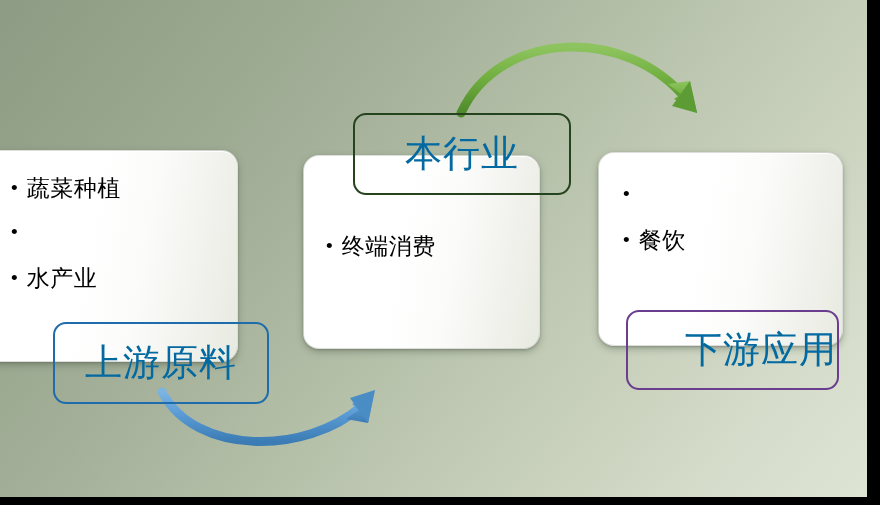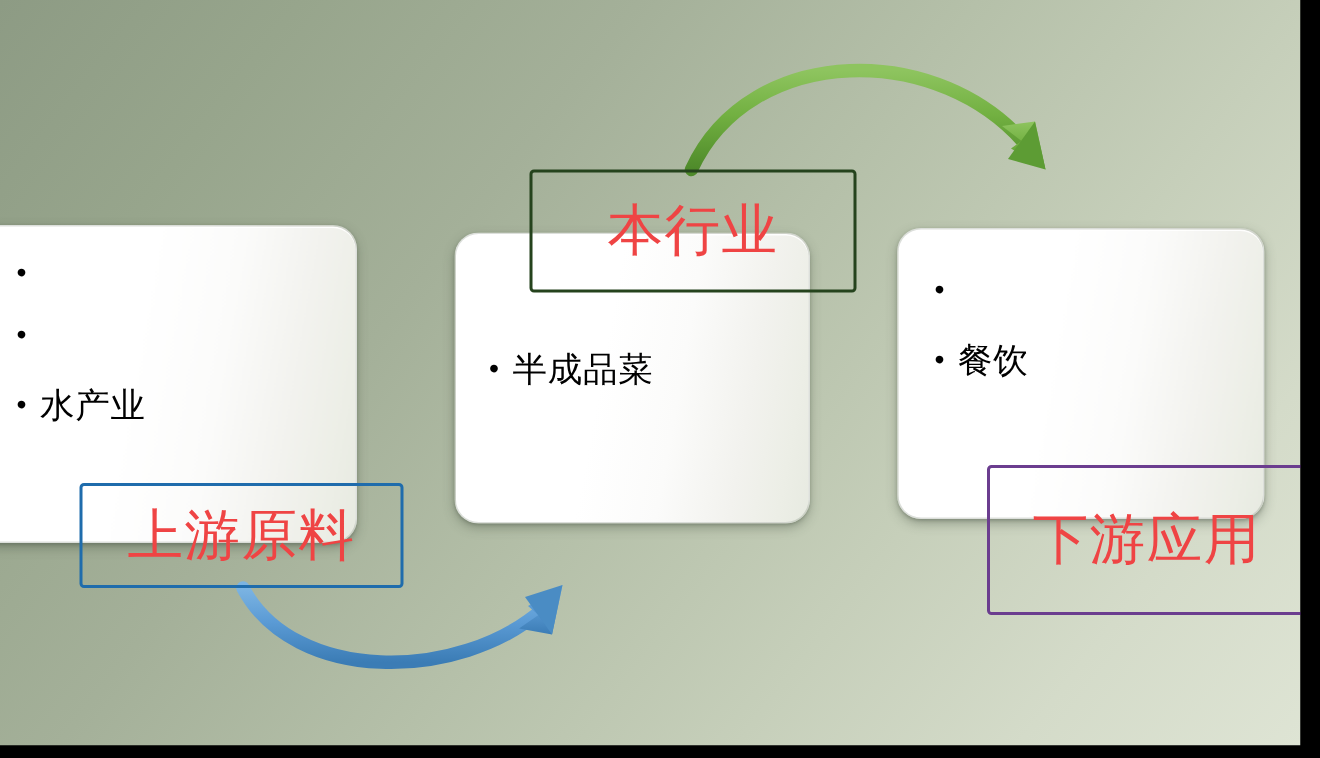"本行业" .caption-box { border-radius: 3px -> 13px; color: #ef4444 -> #0369a1 }
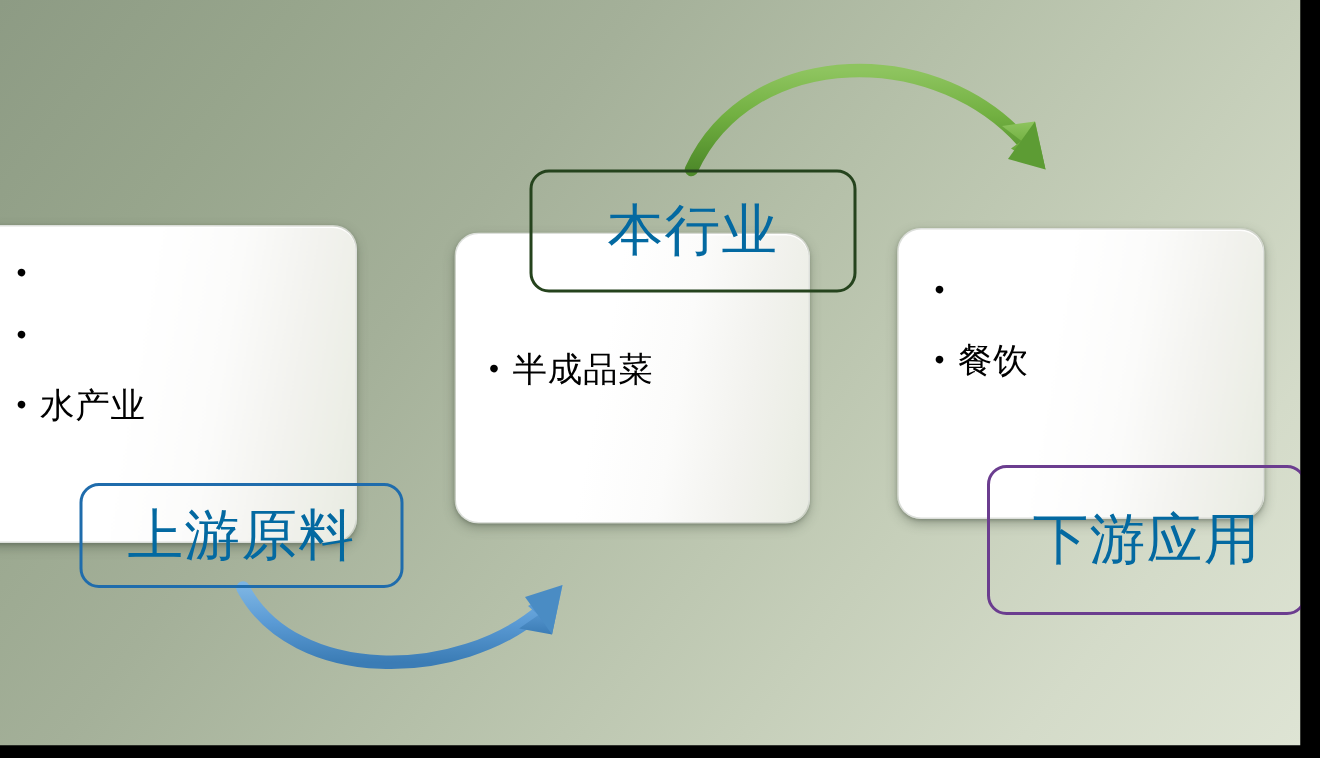"蔬菜种植" span.bullet-text { html: none -> <span>蔬菜种植</span> }
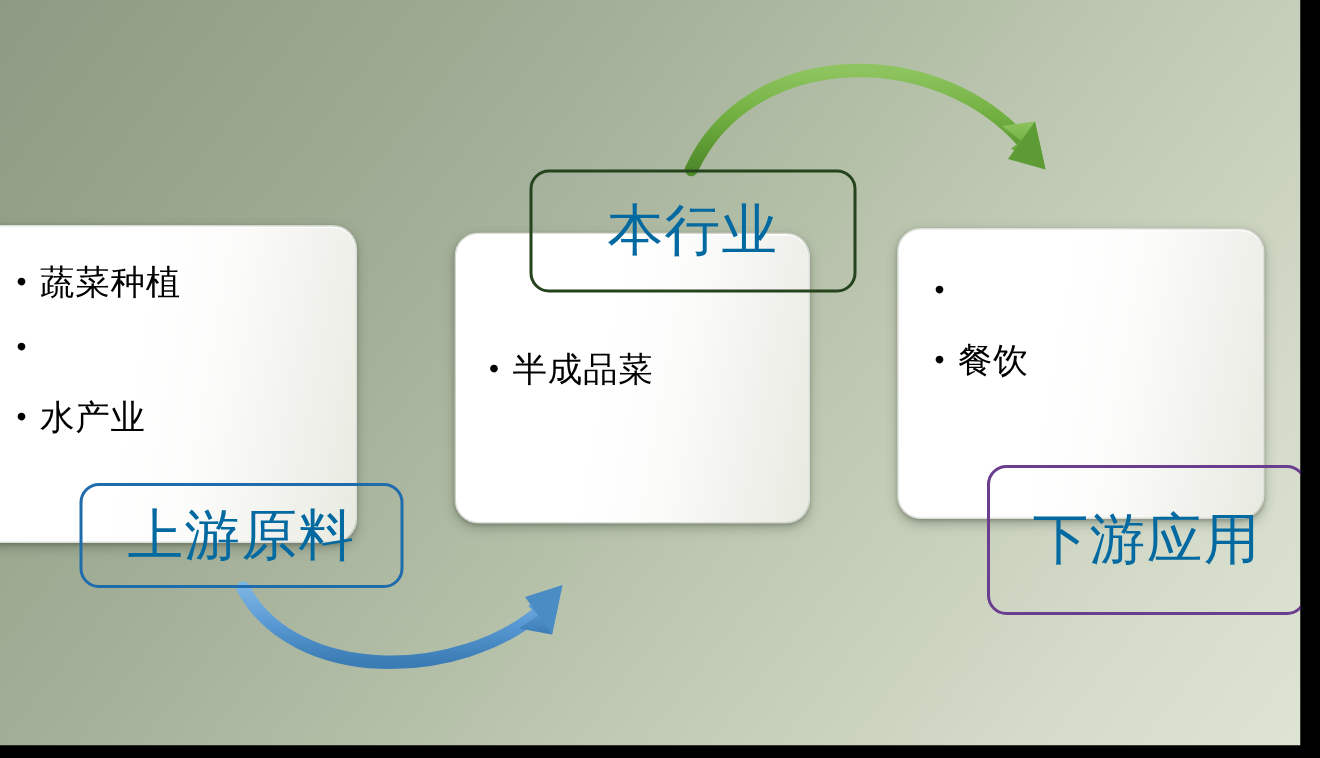"半成品菜" span.bullet-text { text: 半成品菜 -> 终端消费 }
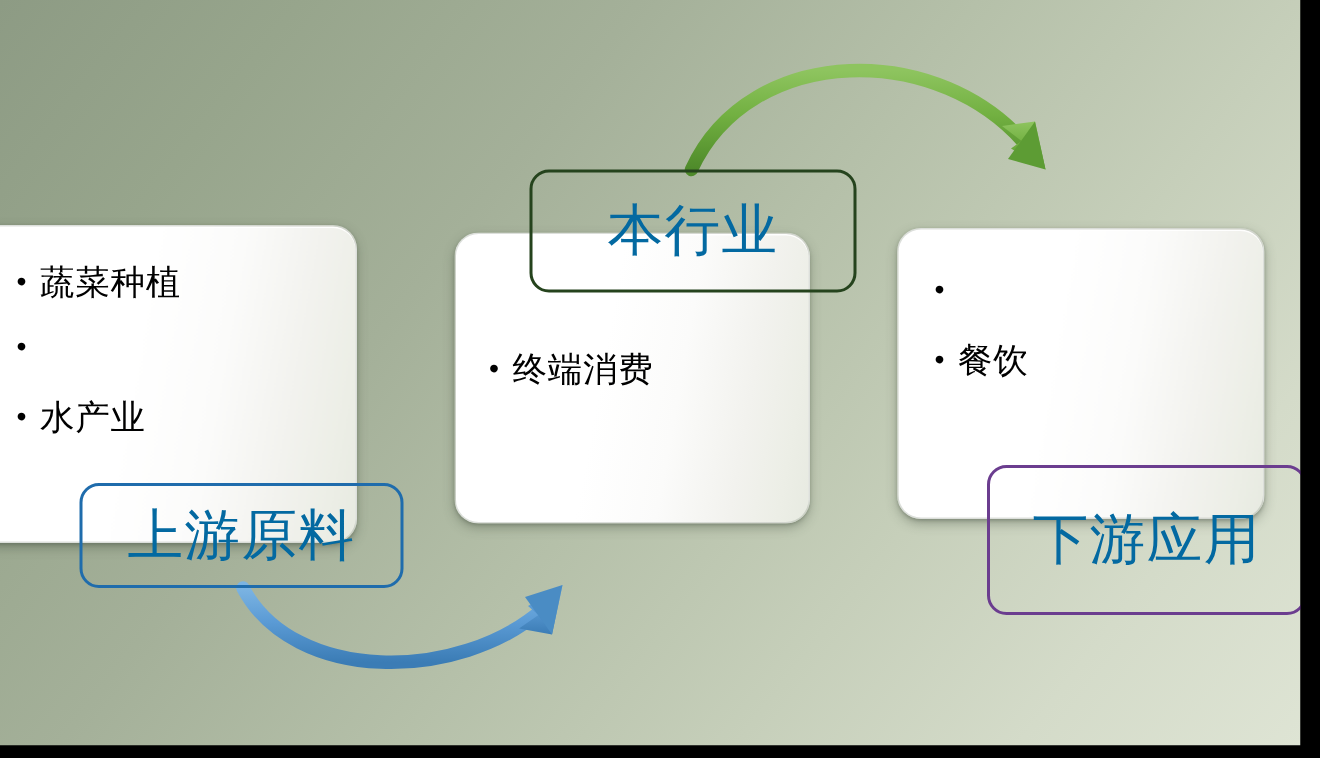"上游原料" #caption-upstream { height: 70px -> 82px }
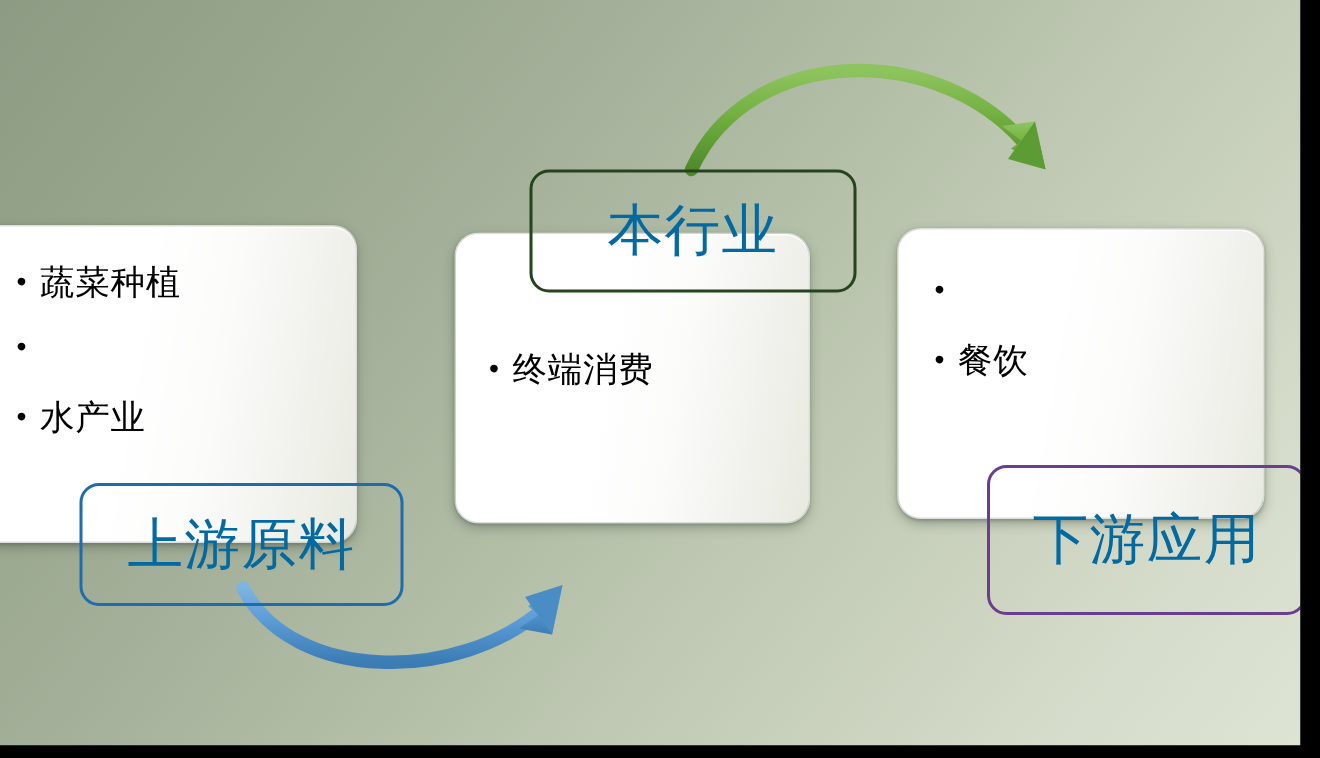"下游应用" #caption-downstream { height: 100px -> 80px; justify-content: none -> flex-end; left: 658px -> 626px }
